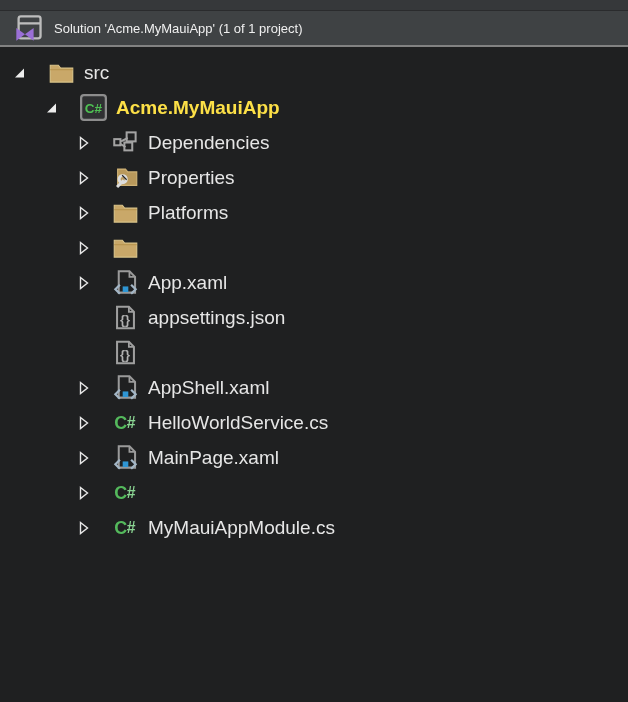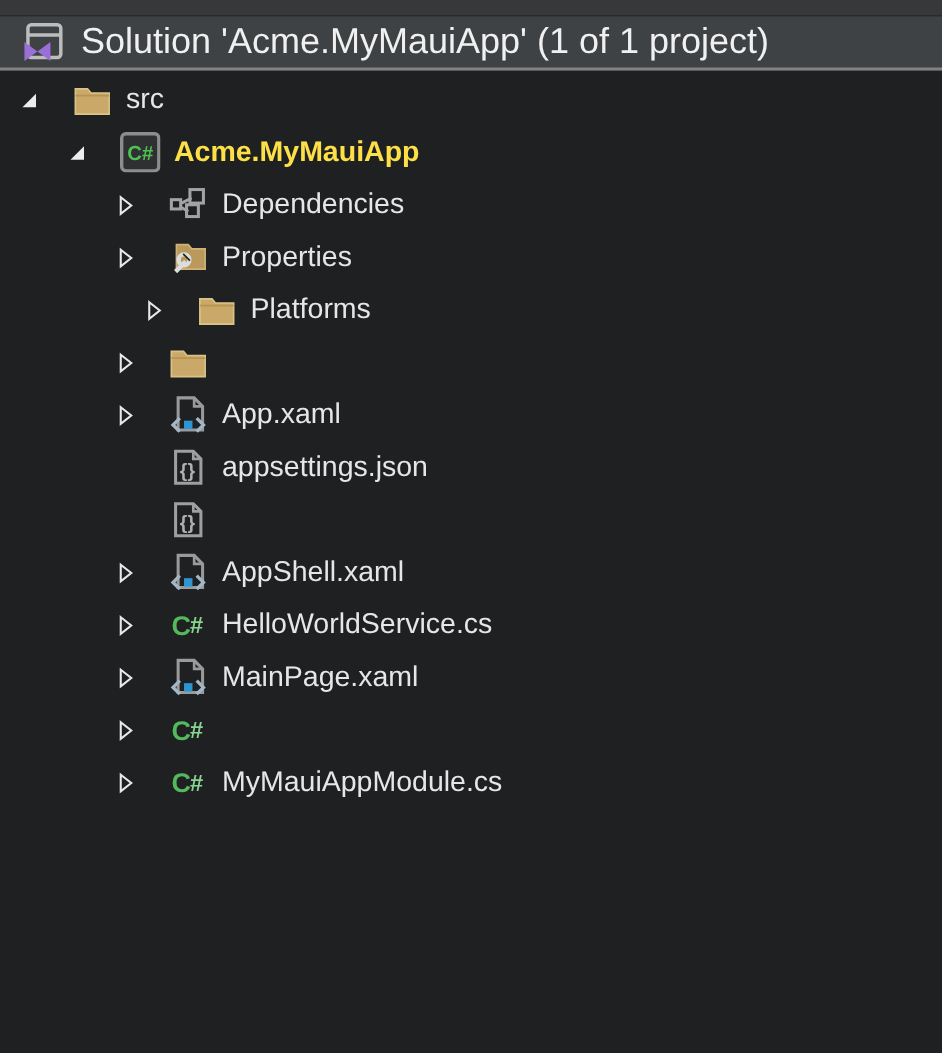"Solution 'Acme.MyMauiApp' (1 of 1" .title-bar .title-text { font-size: 24px -> 13px }
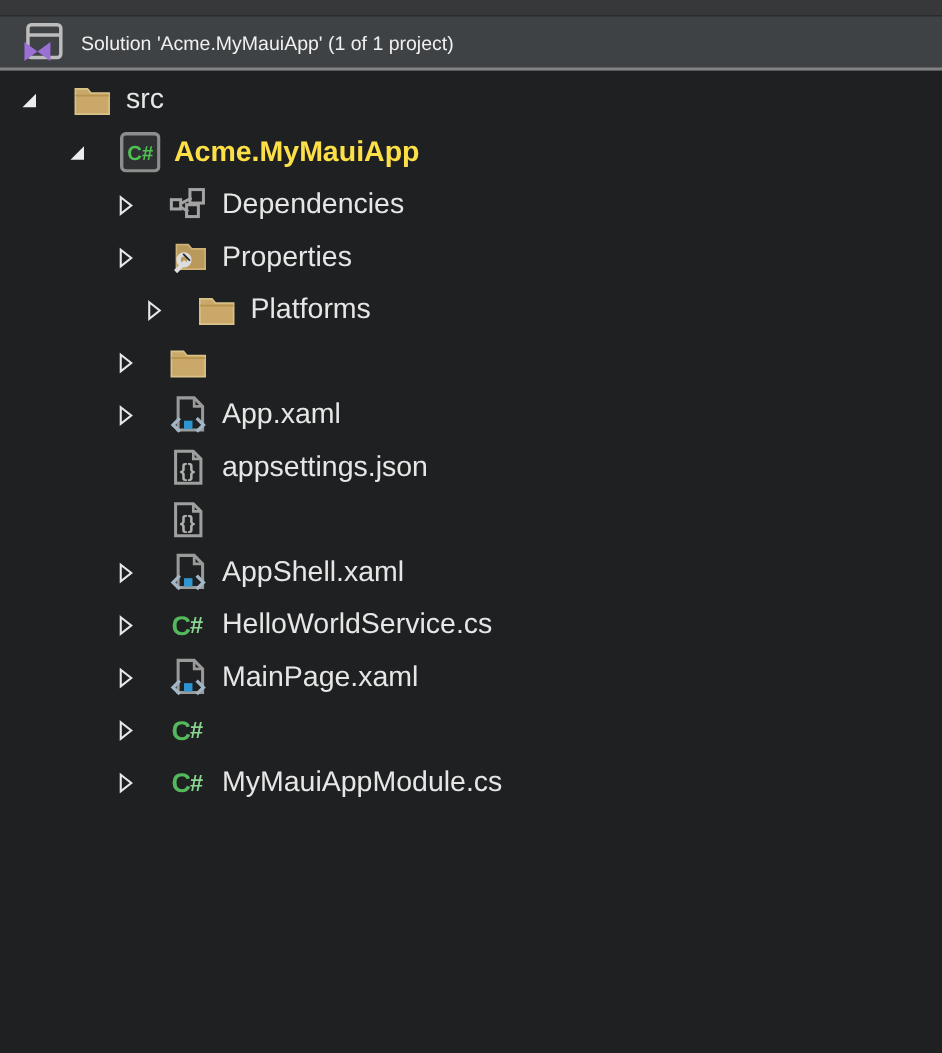"src" .tree { padding-top: 2px -> 8px }
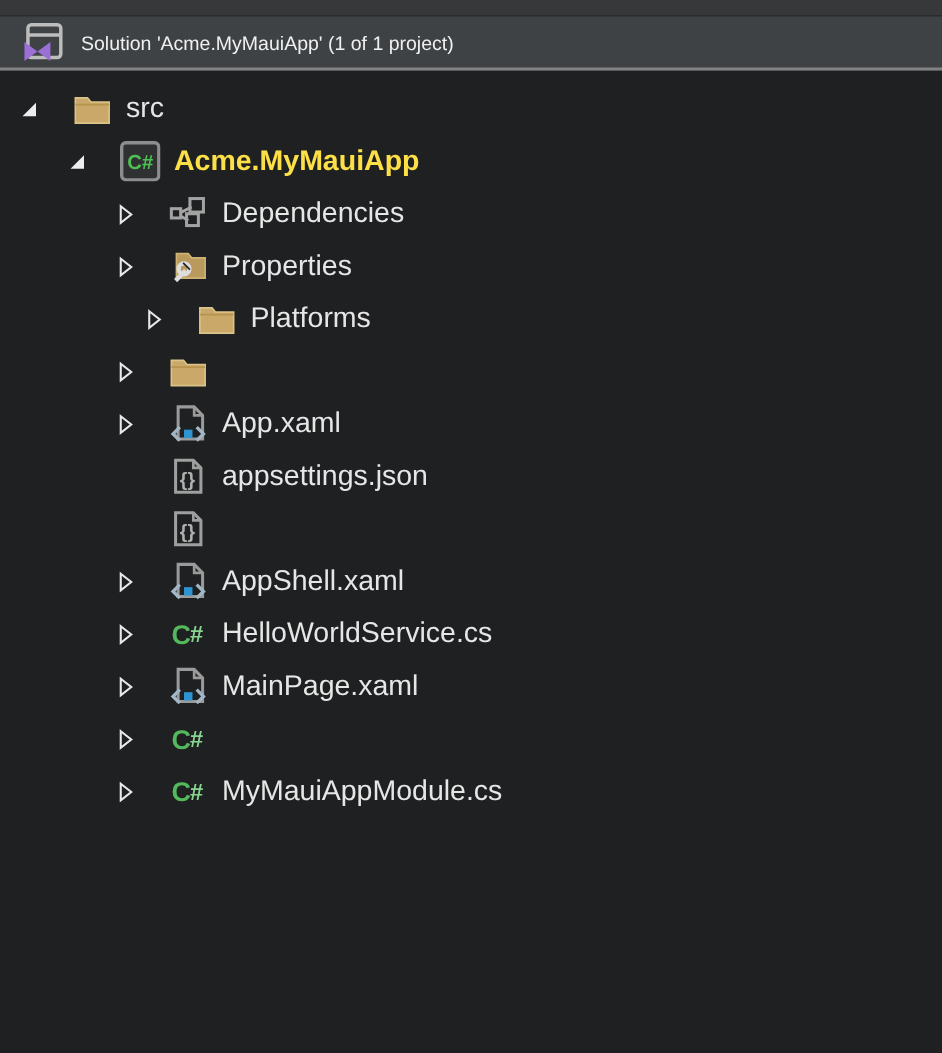"Platforms" div.row { margin-left: 19px -> none }
